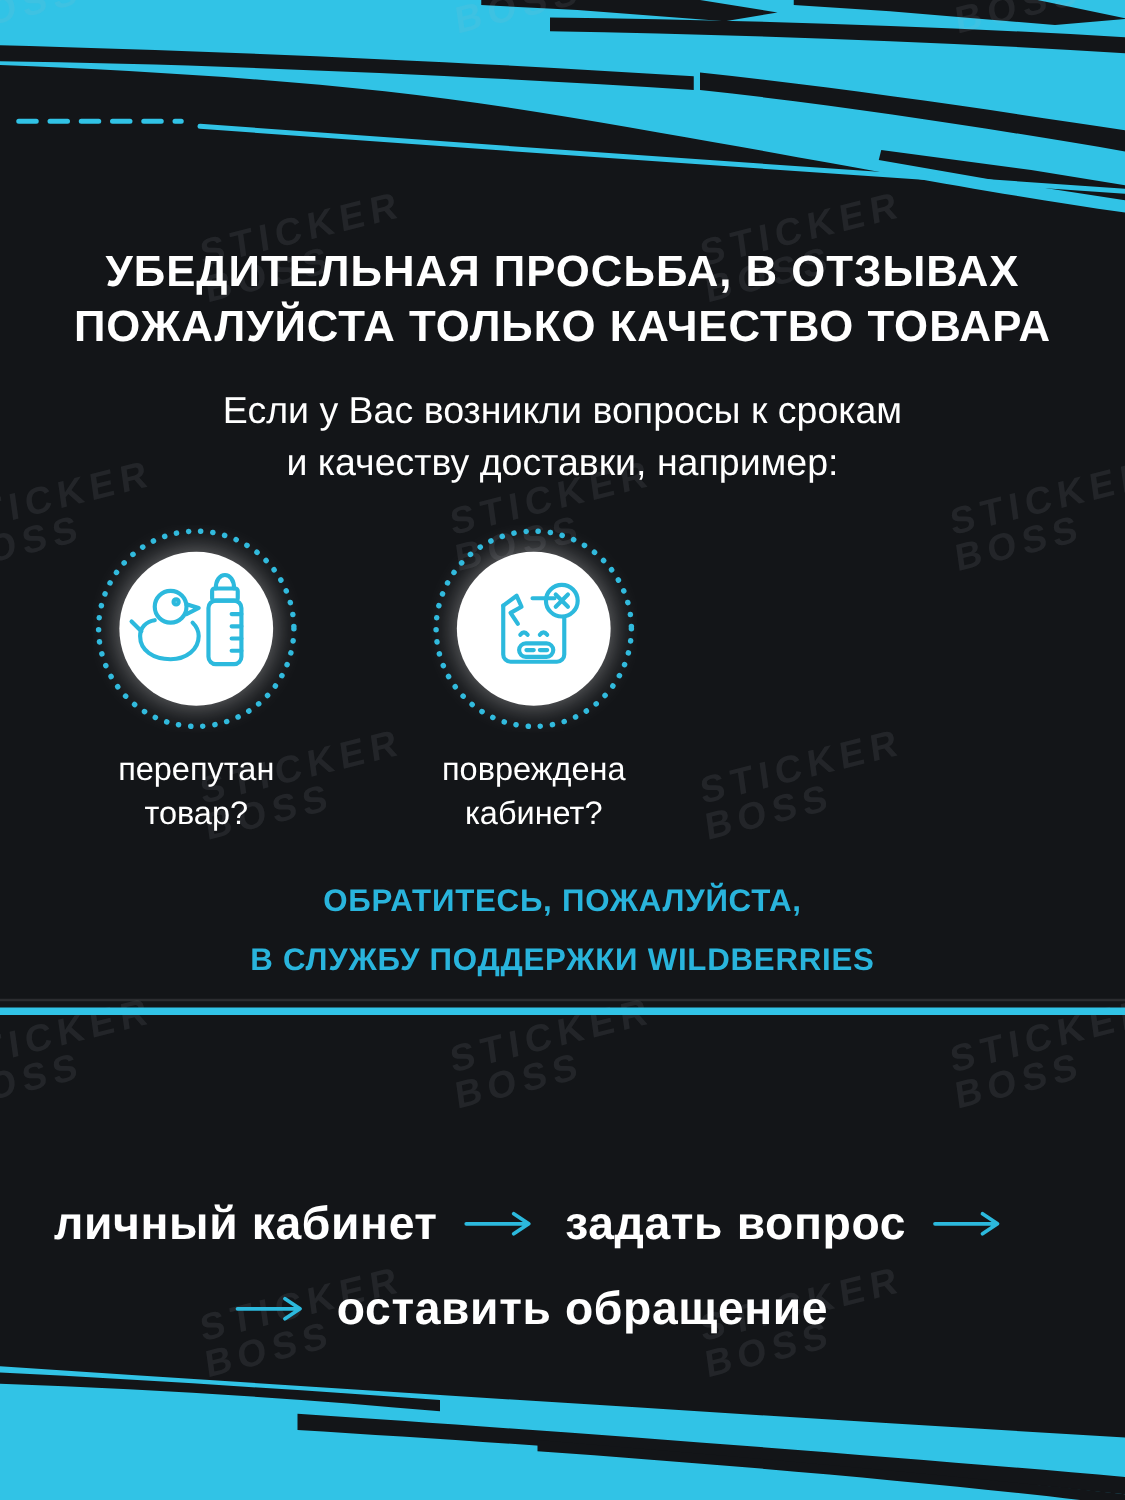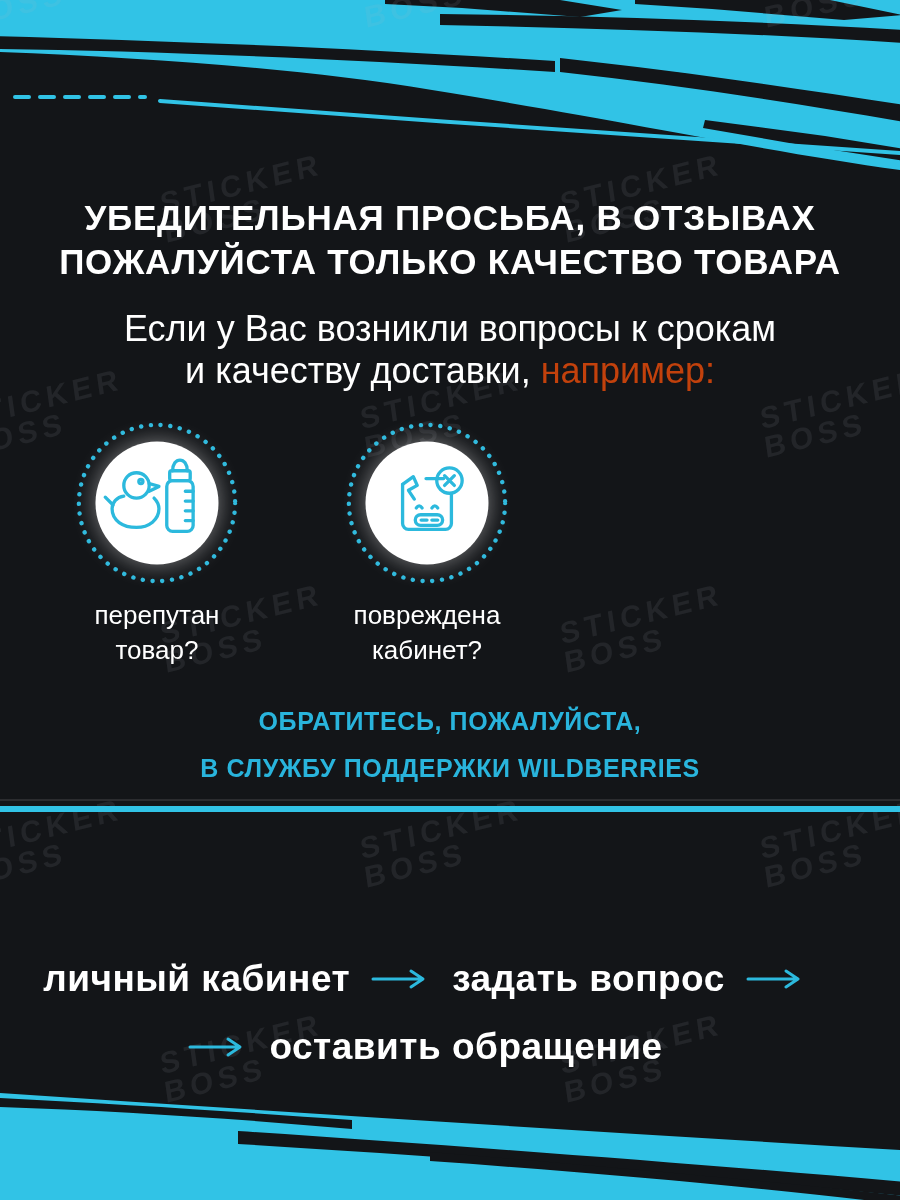"Если у Вас возникли вопросы" .intro { font-size: 36px -> 30px }
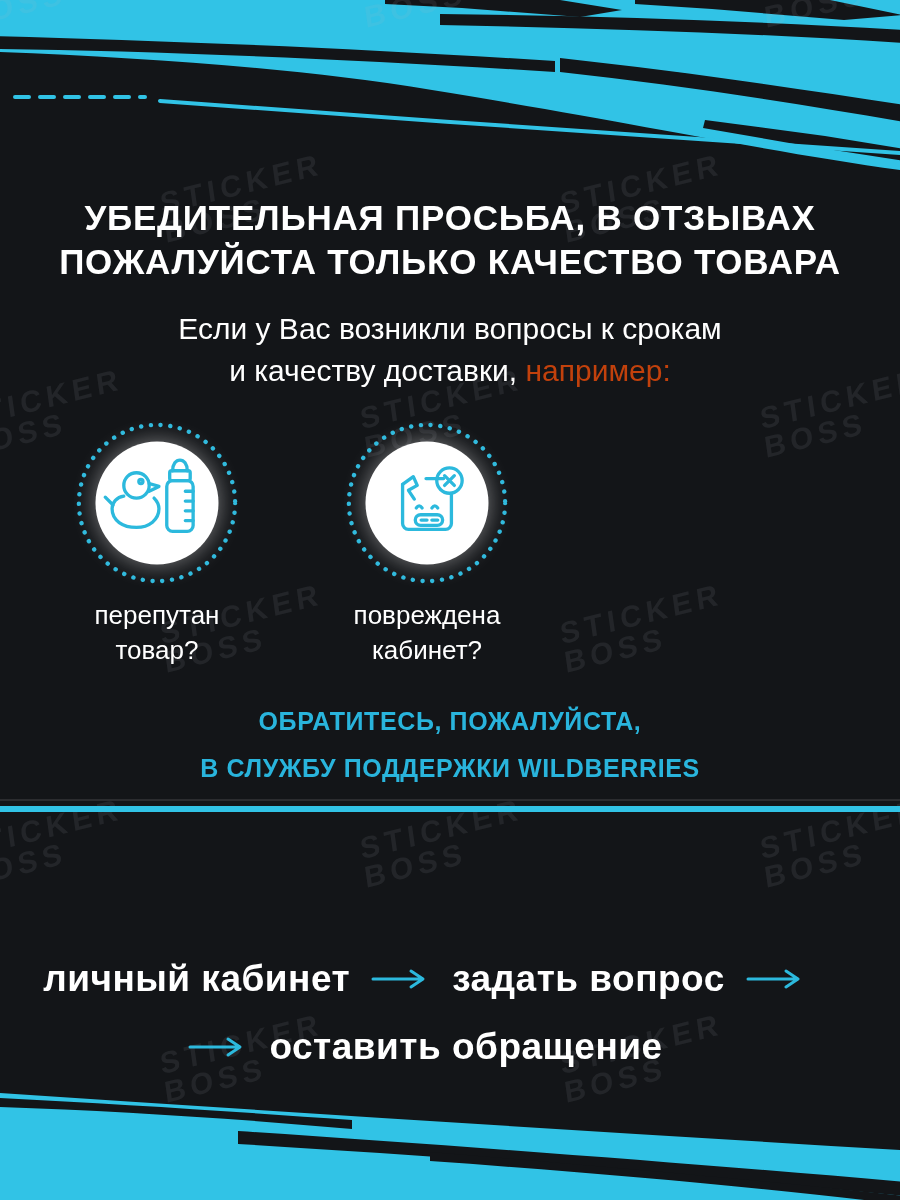"например:" .accent { color: #c2410c -> #ffffff }
